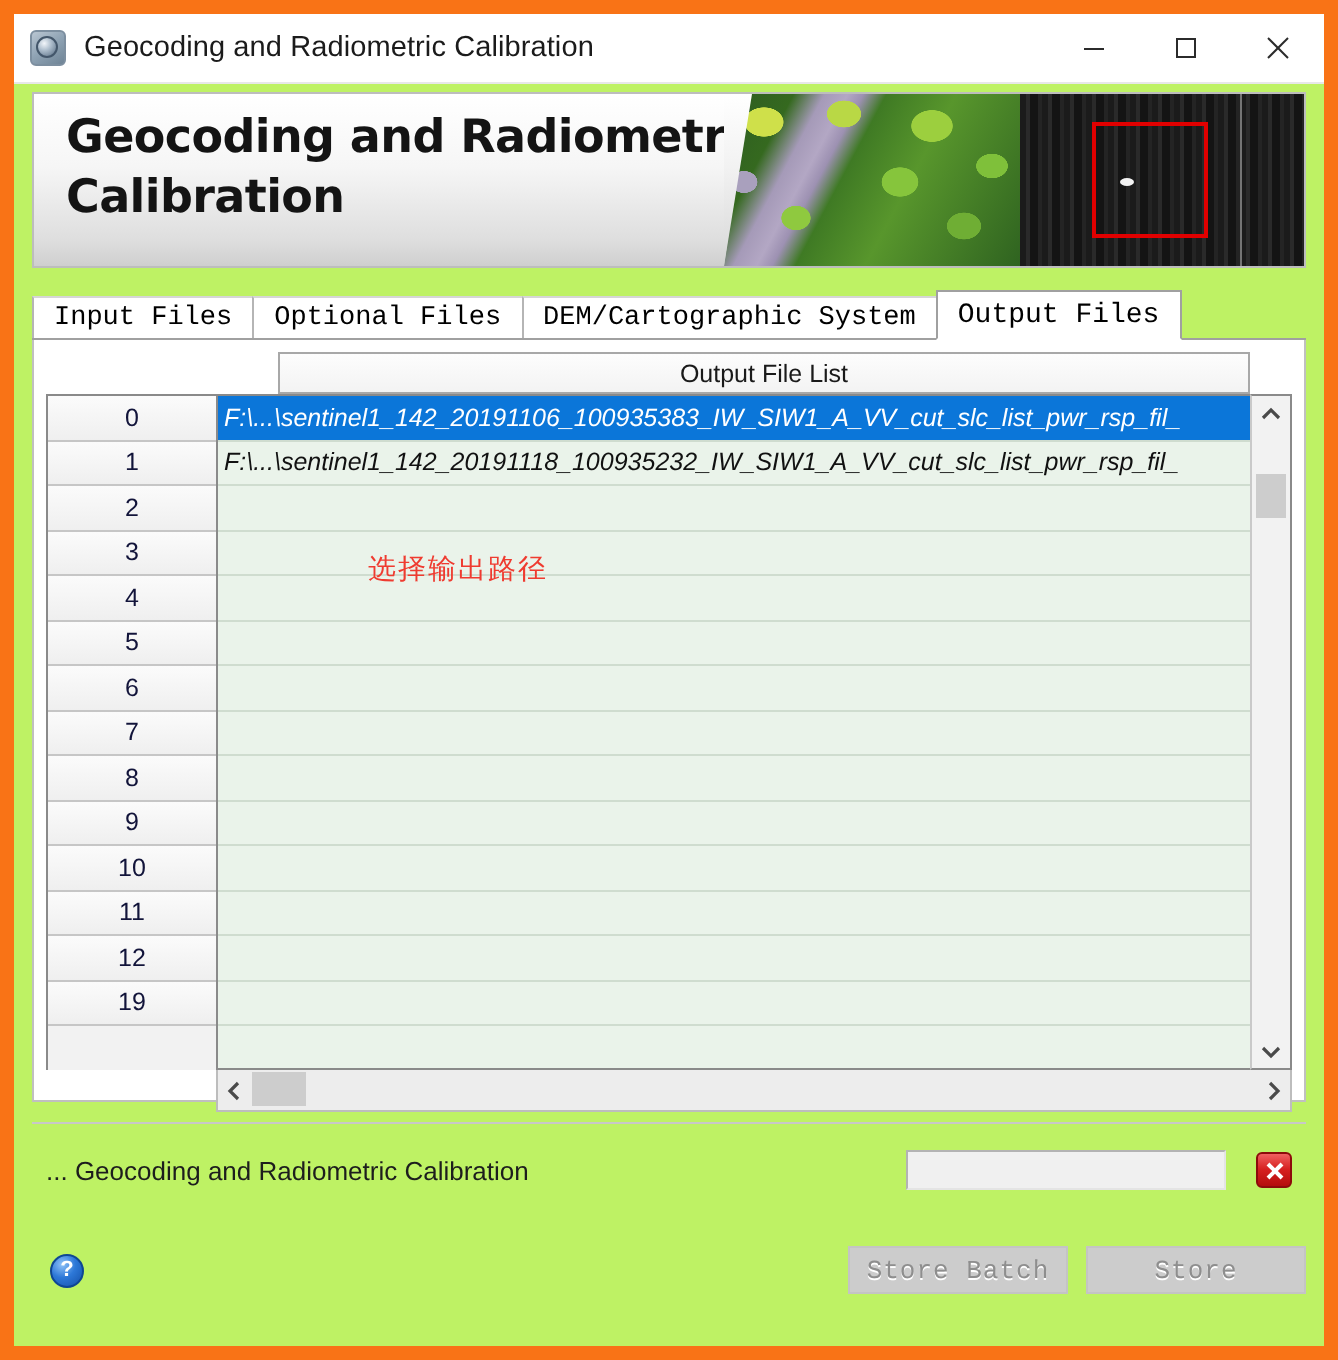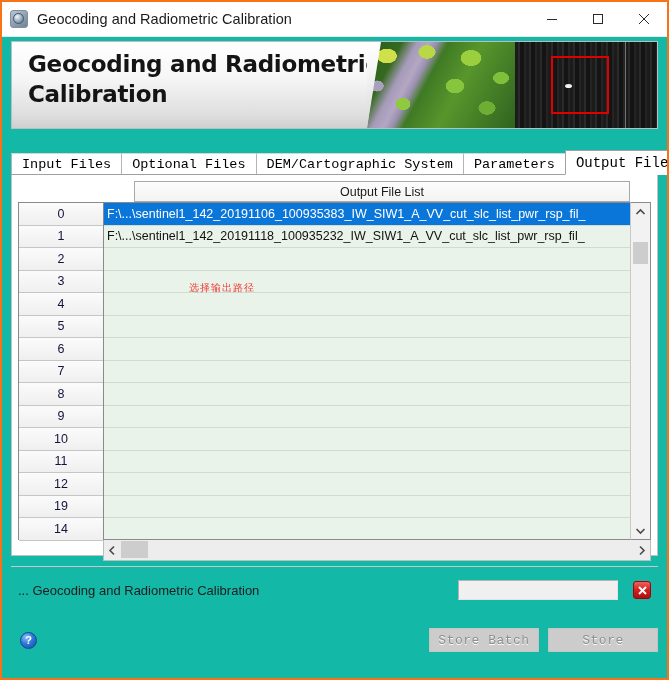"Geocoding and Radiometric Calibration" #window { background: #14b8a6 -> #bef264; border: 2px solid #f97316 -> 7px solid #f97316 }
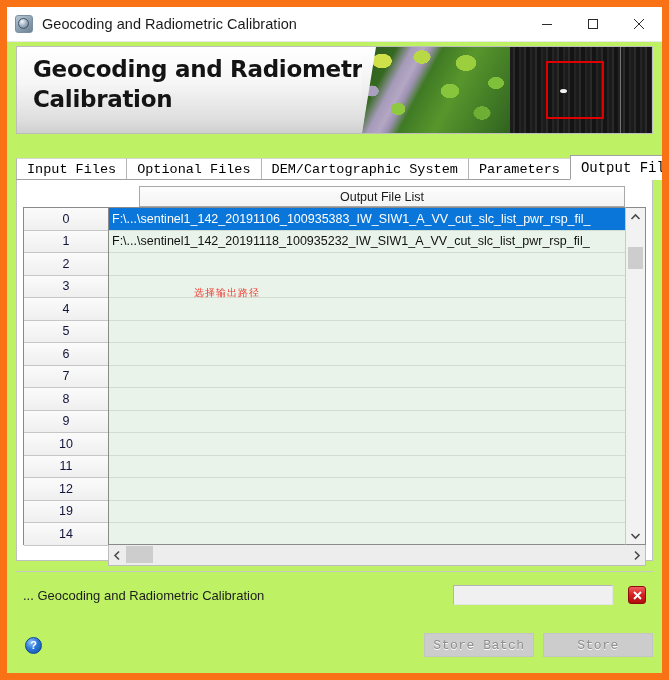"Input Files" #tabstrip { margin: 21px 9px 0 9px -> 11px 9px 0 9px }
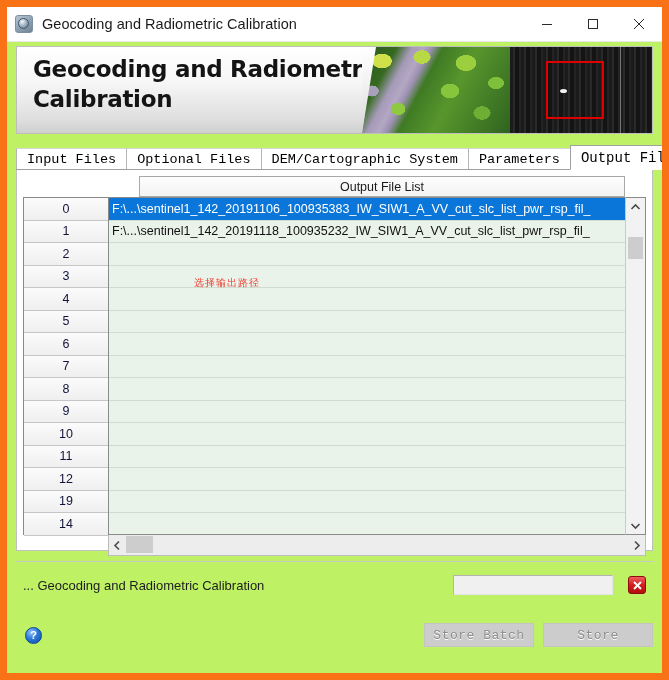"Parameters" div.tab { html: <div>Parameters</div> -> none }
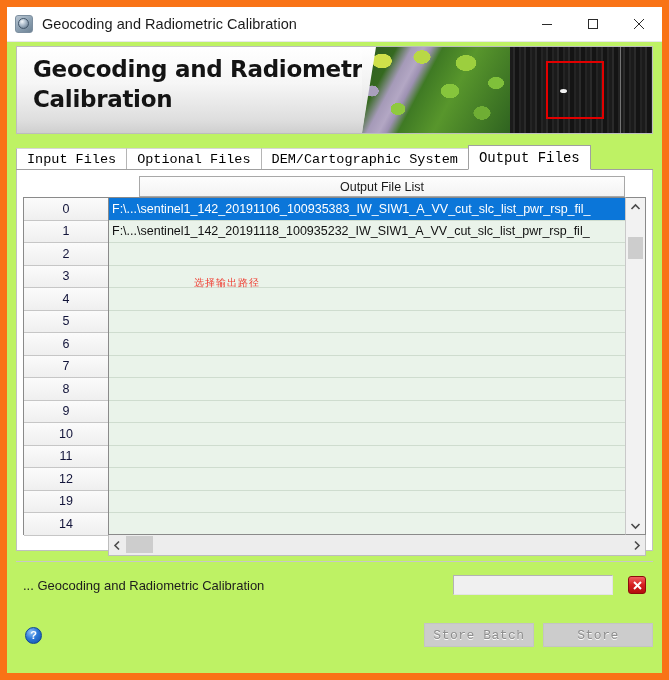"F:\...\sentinel1_142_20191106_100935383_" .cell { font-style: none -> italic }
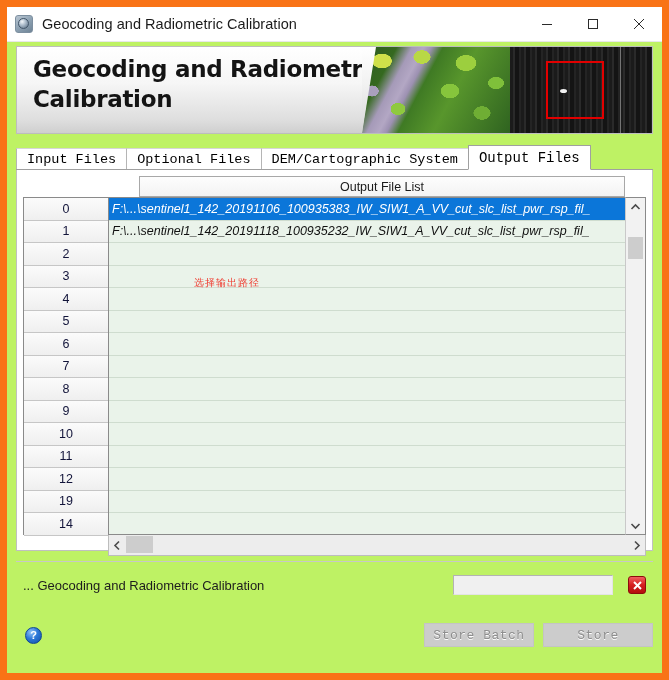"选择输出路径" #annotation { font-size: 10px -> 14px; left: 171px -> 161px }
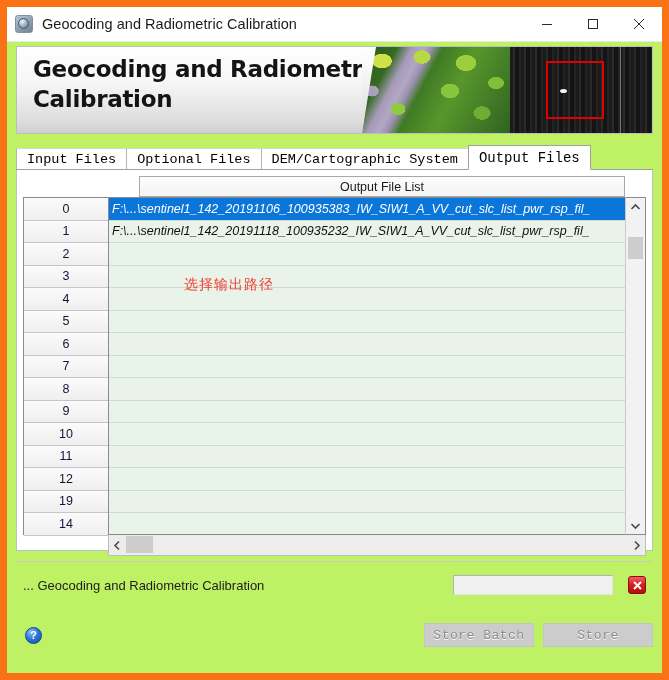"14" div.rownum { html: <div>14</div> -> none }
